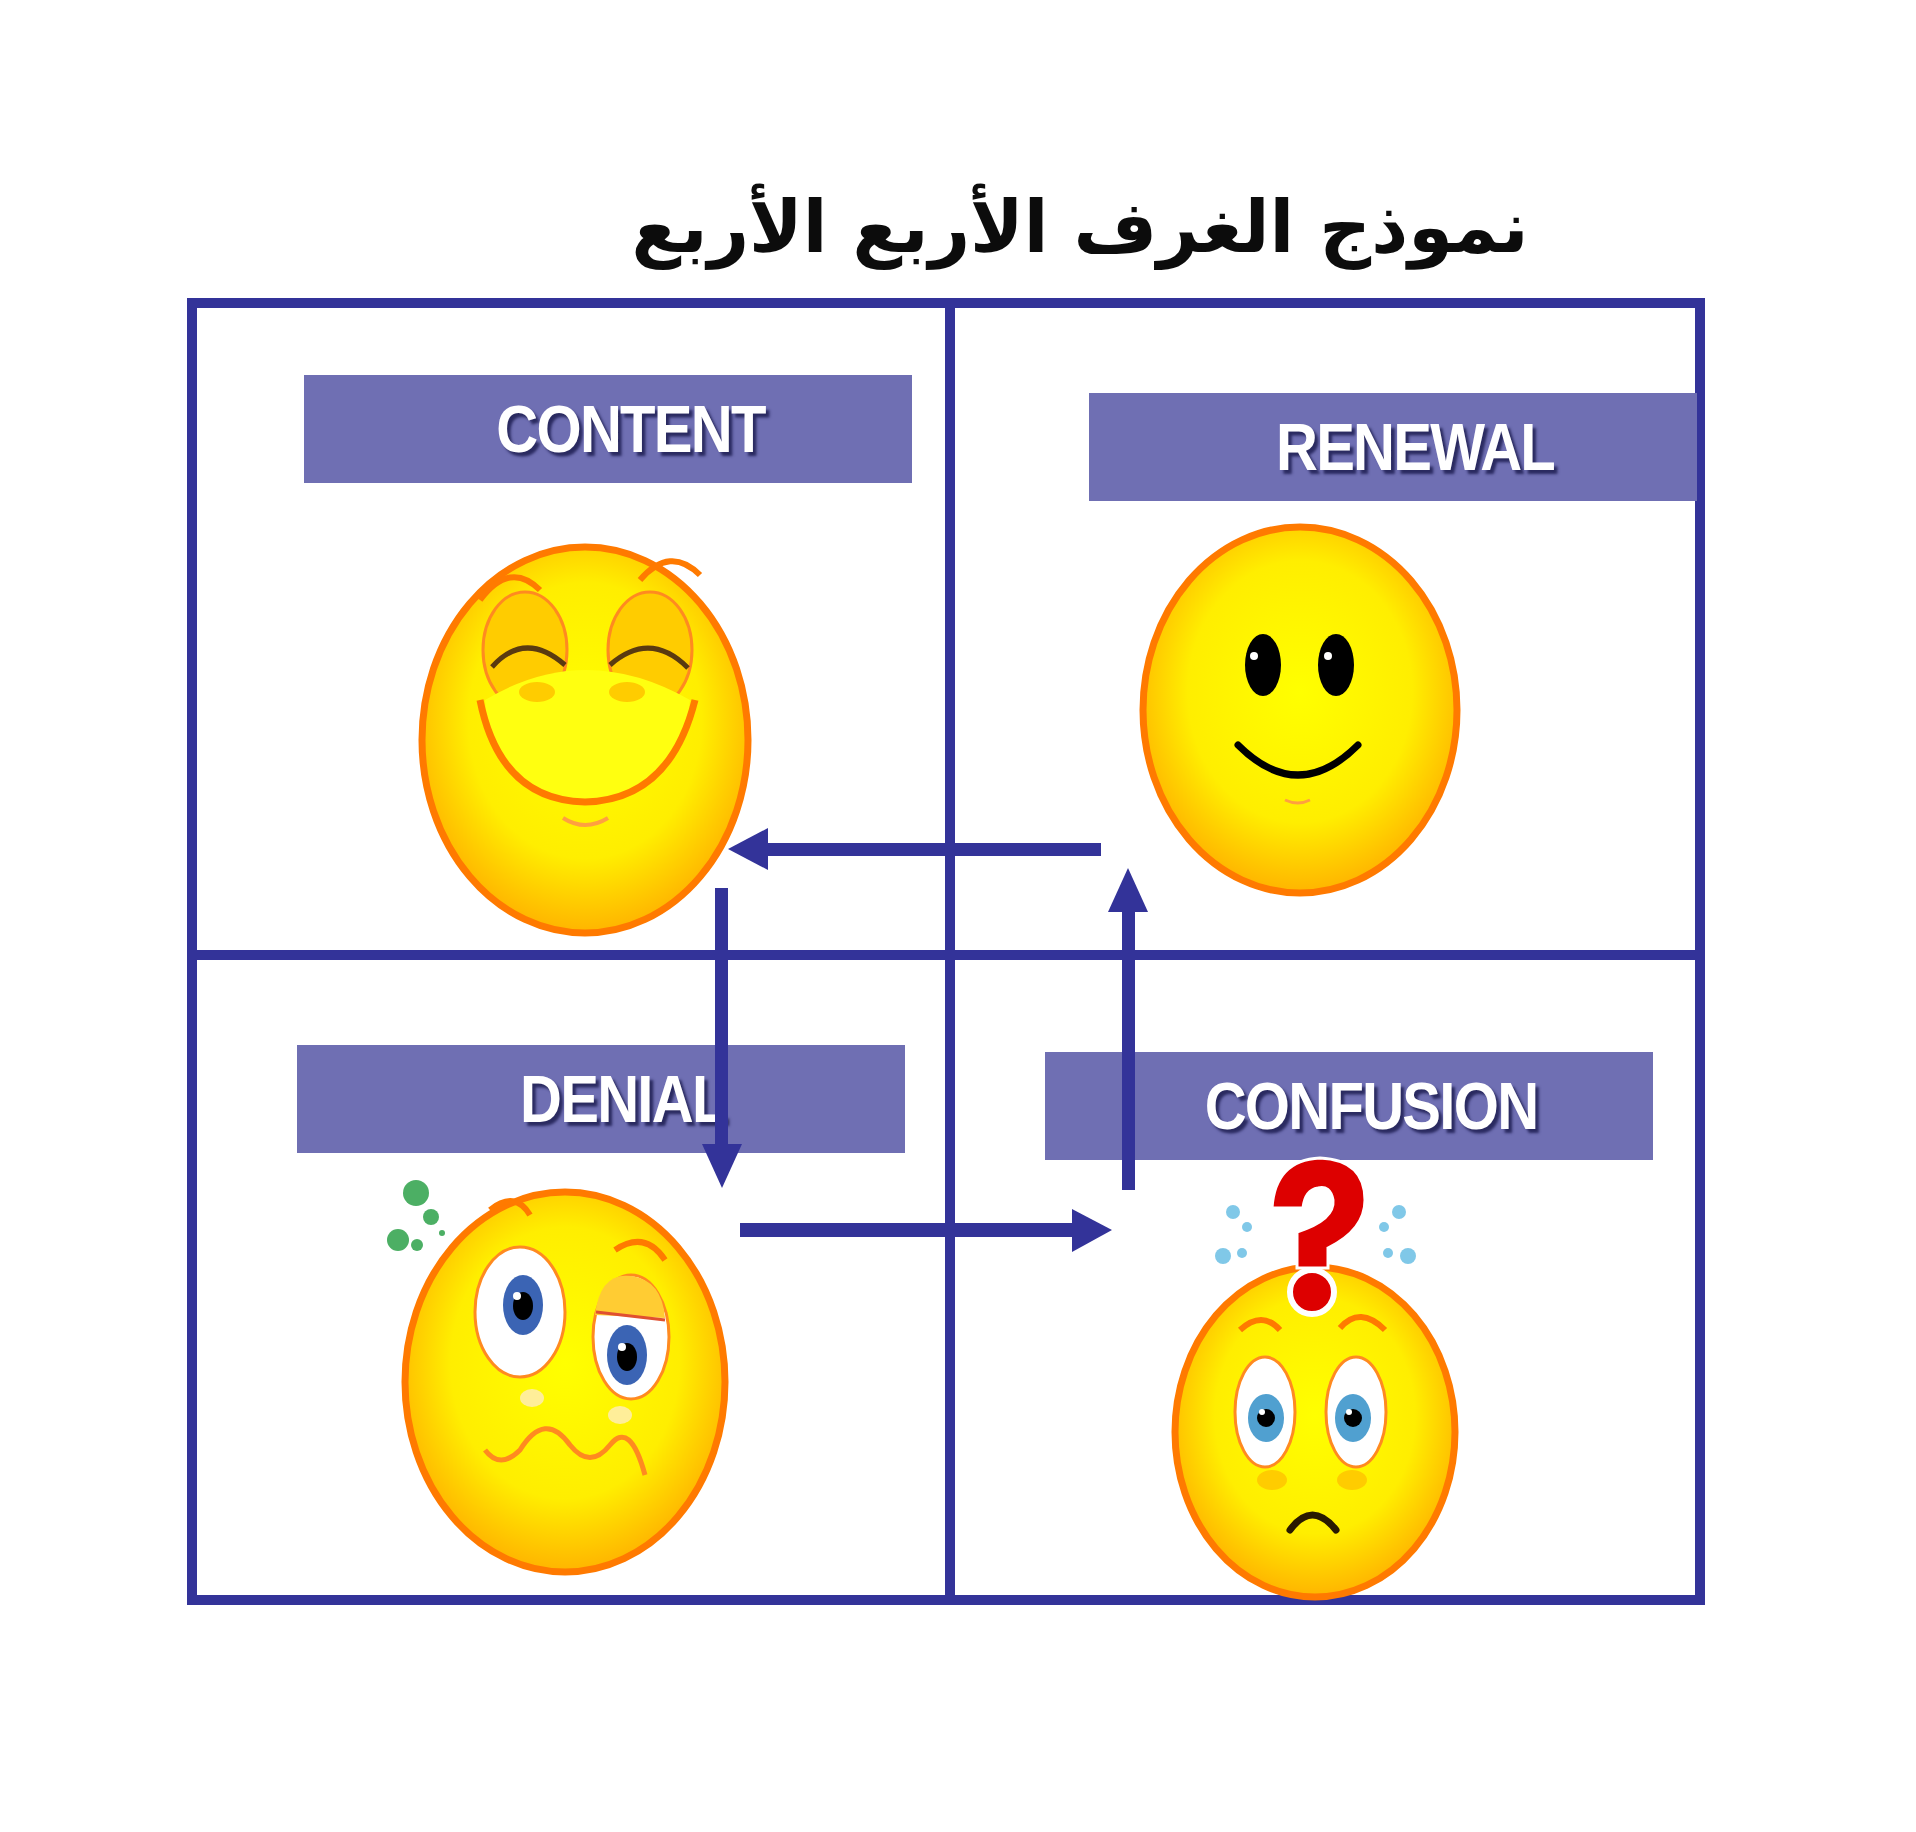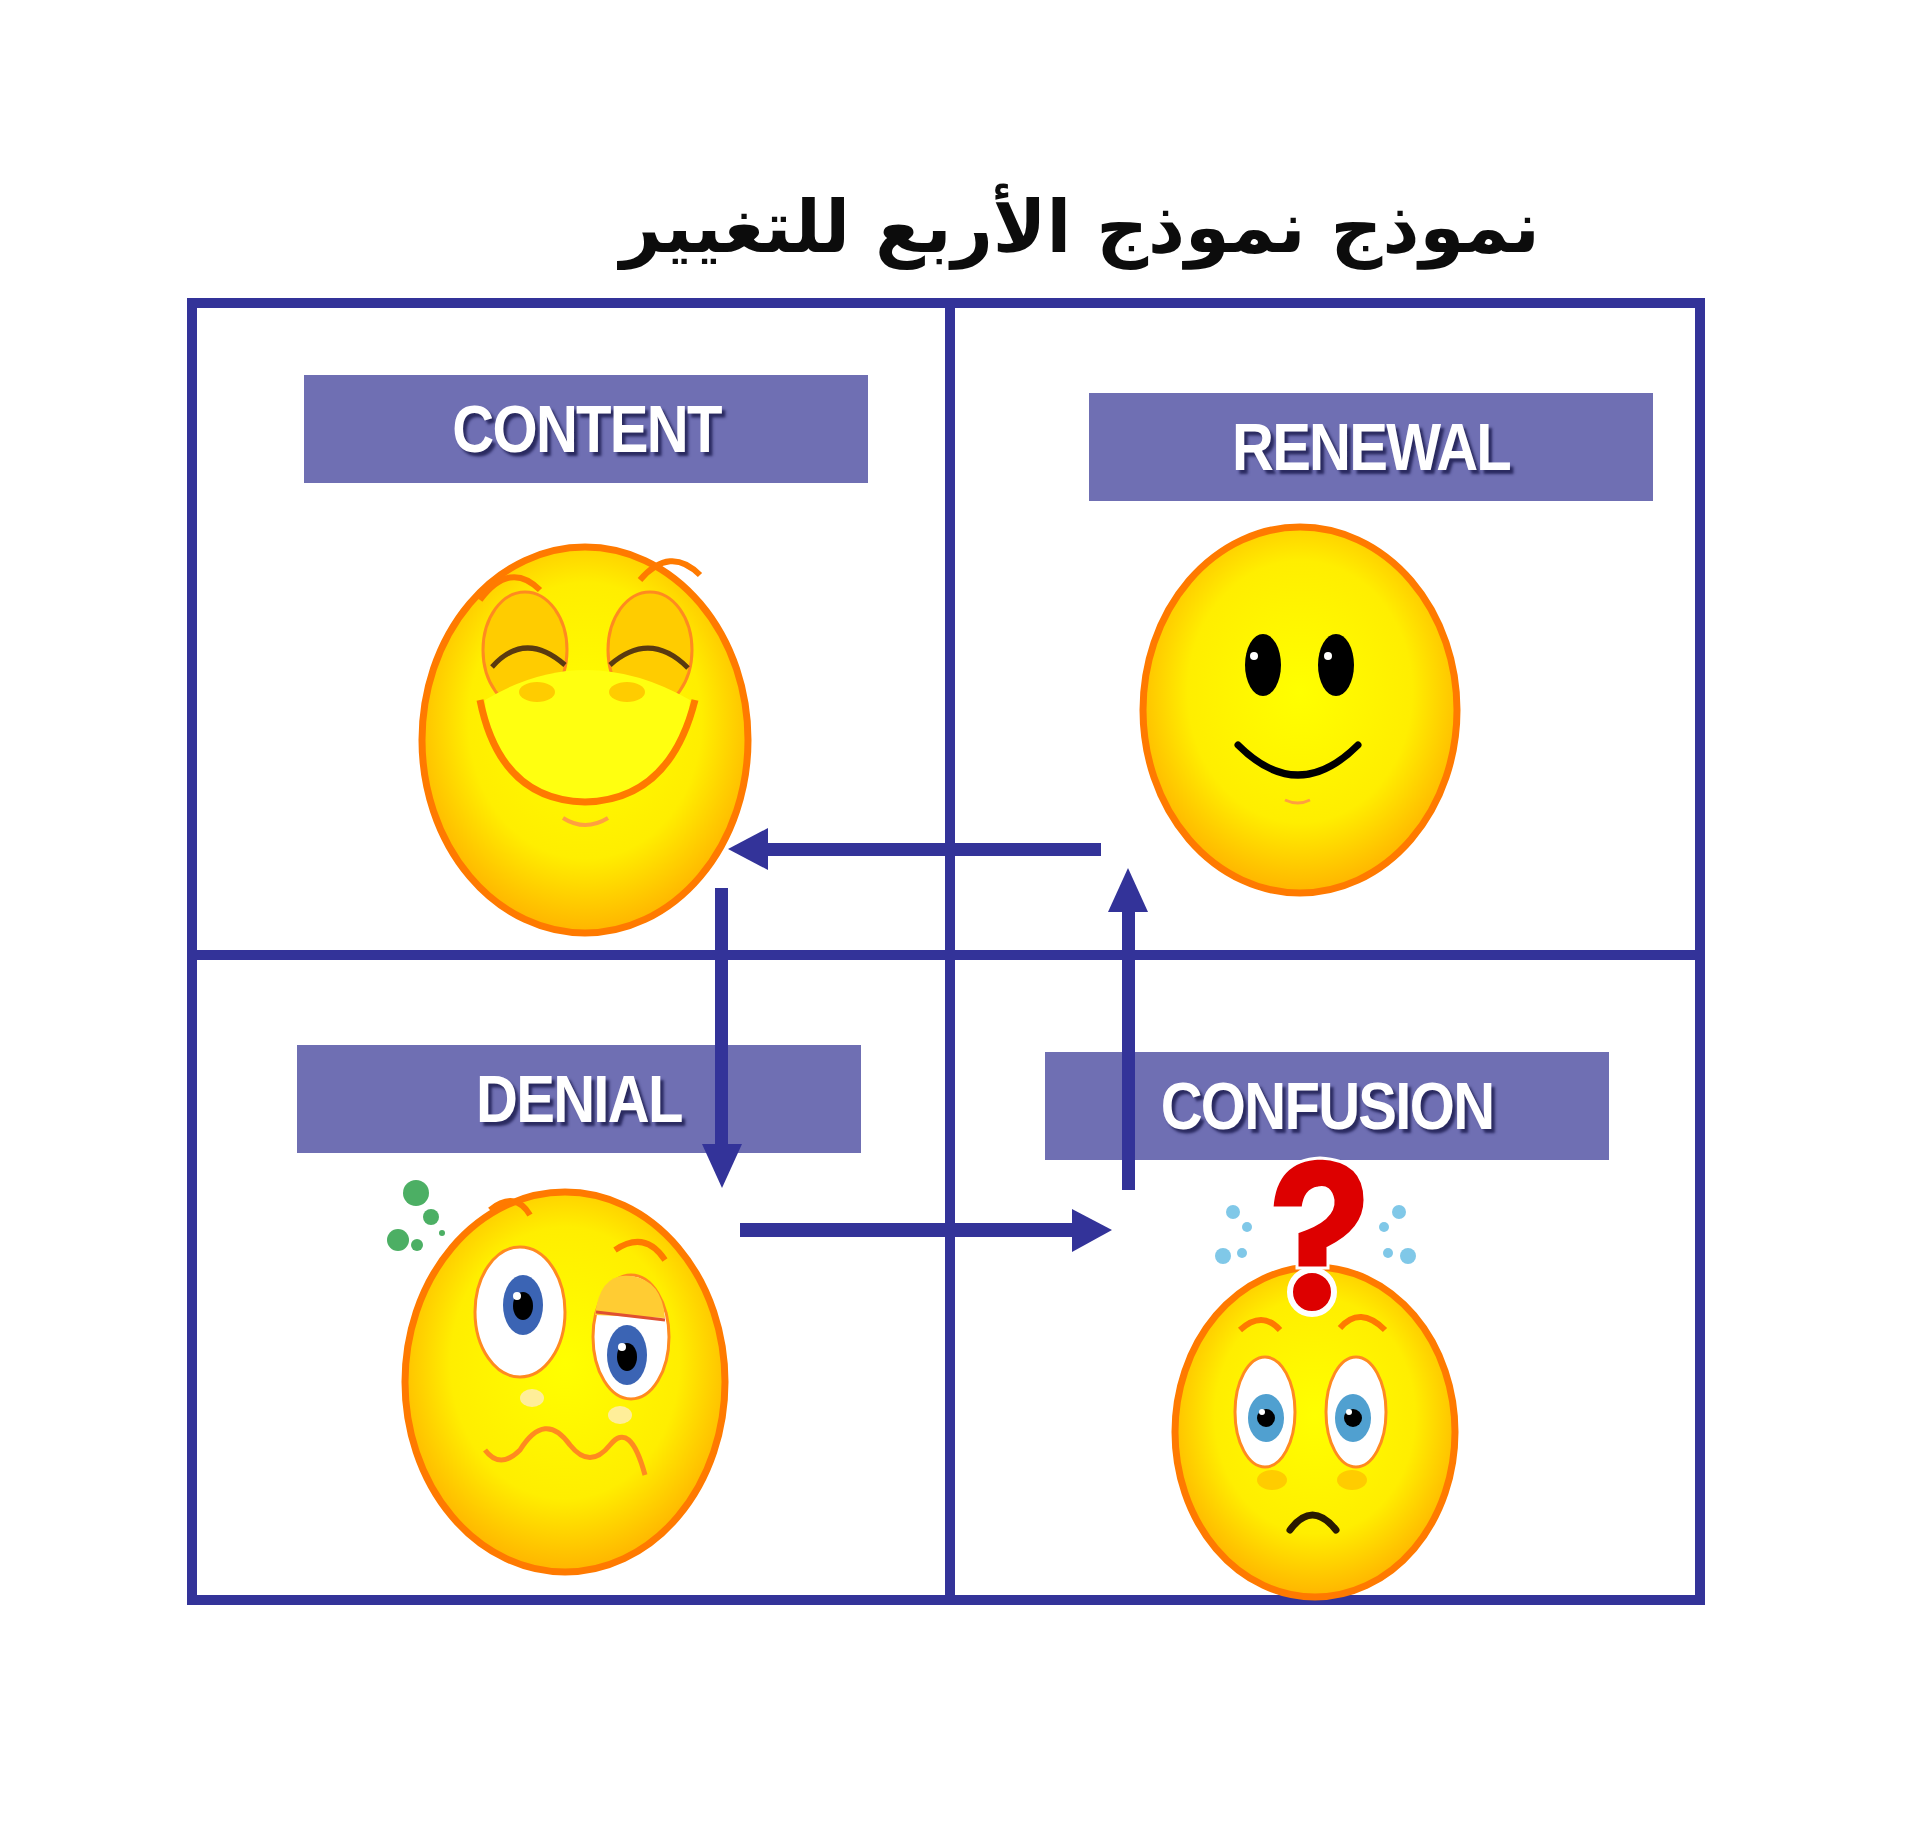"نموذج نموذج الأربع للتغيير" div.title { text: نموذج الأربع للتغيير -> الغرف الأربع الأربع }
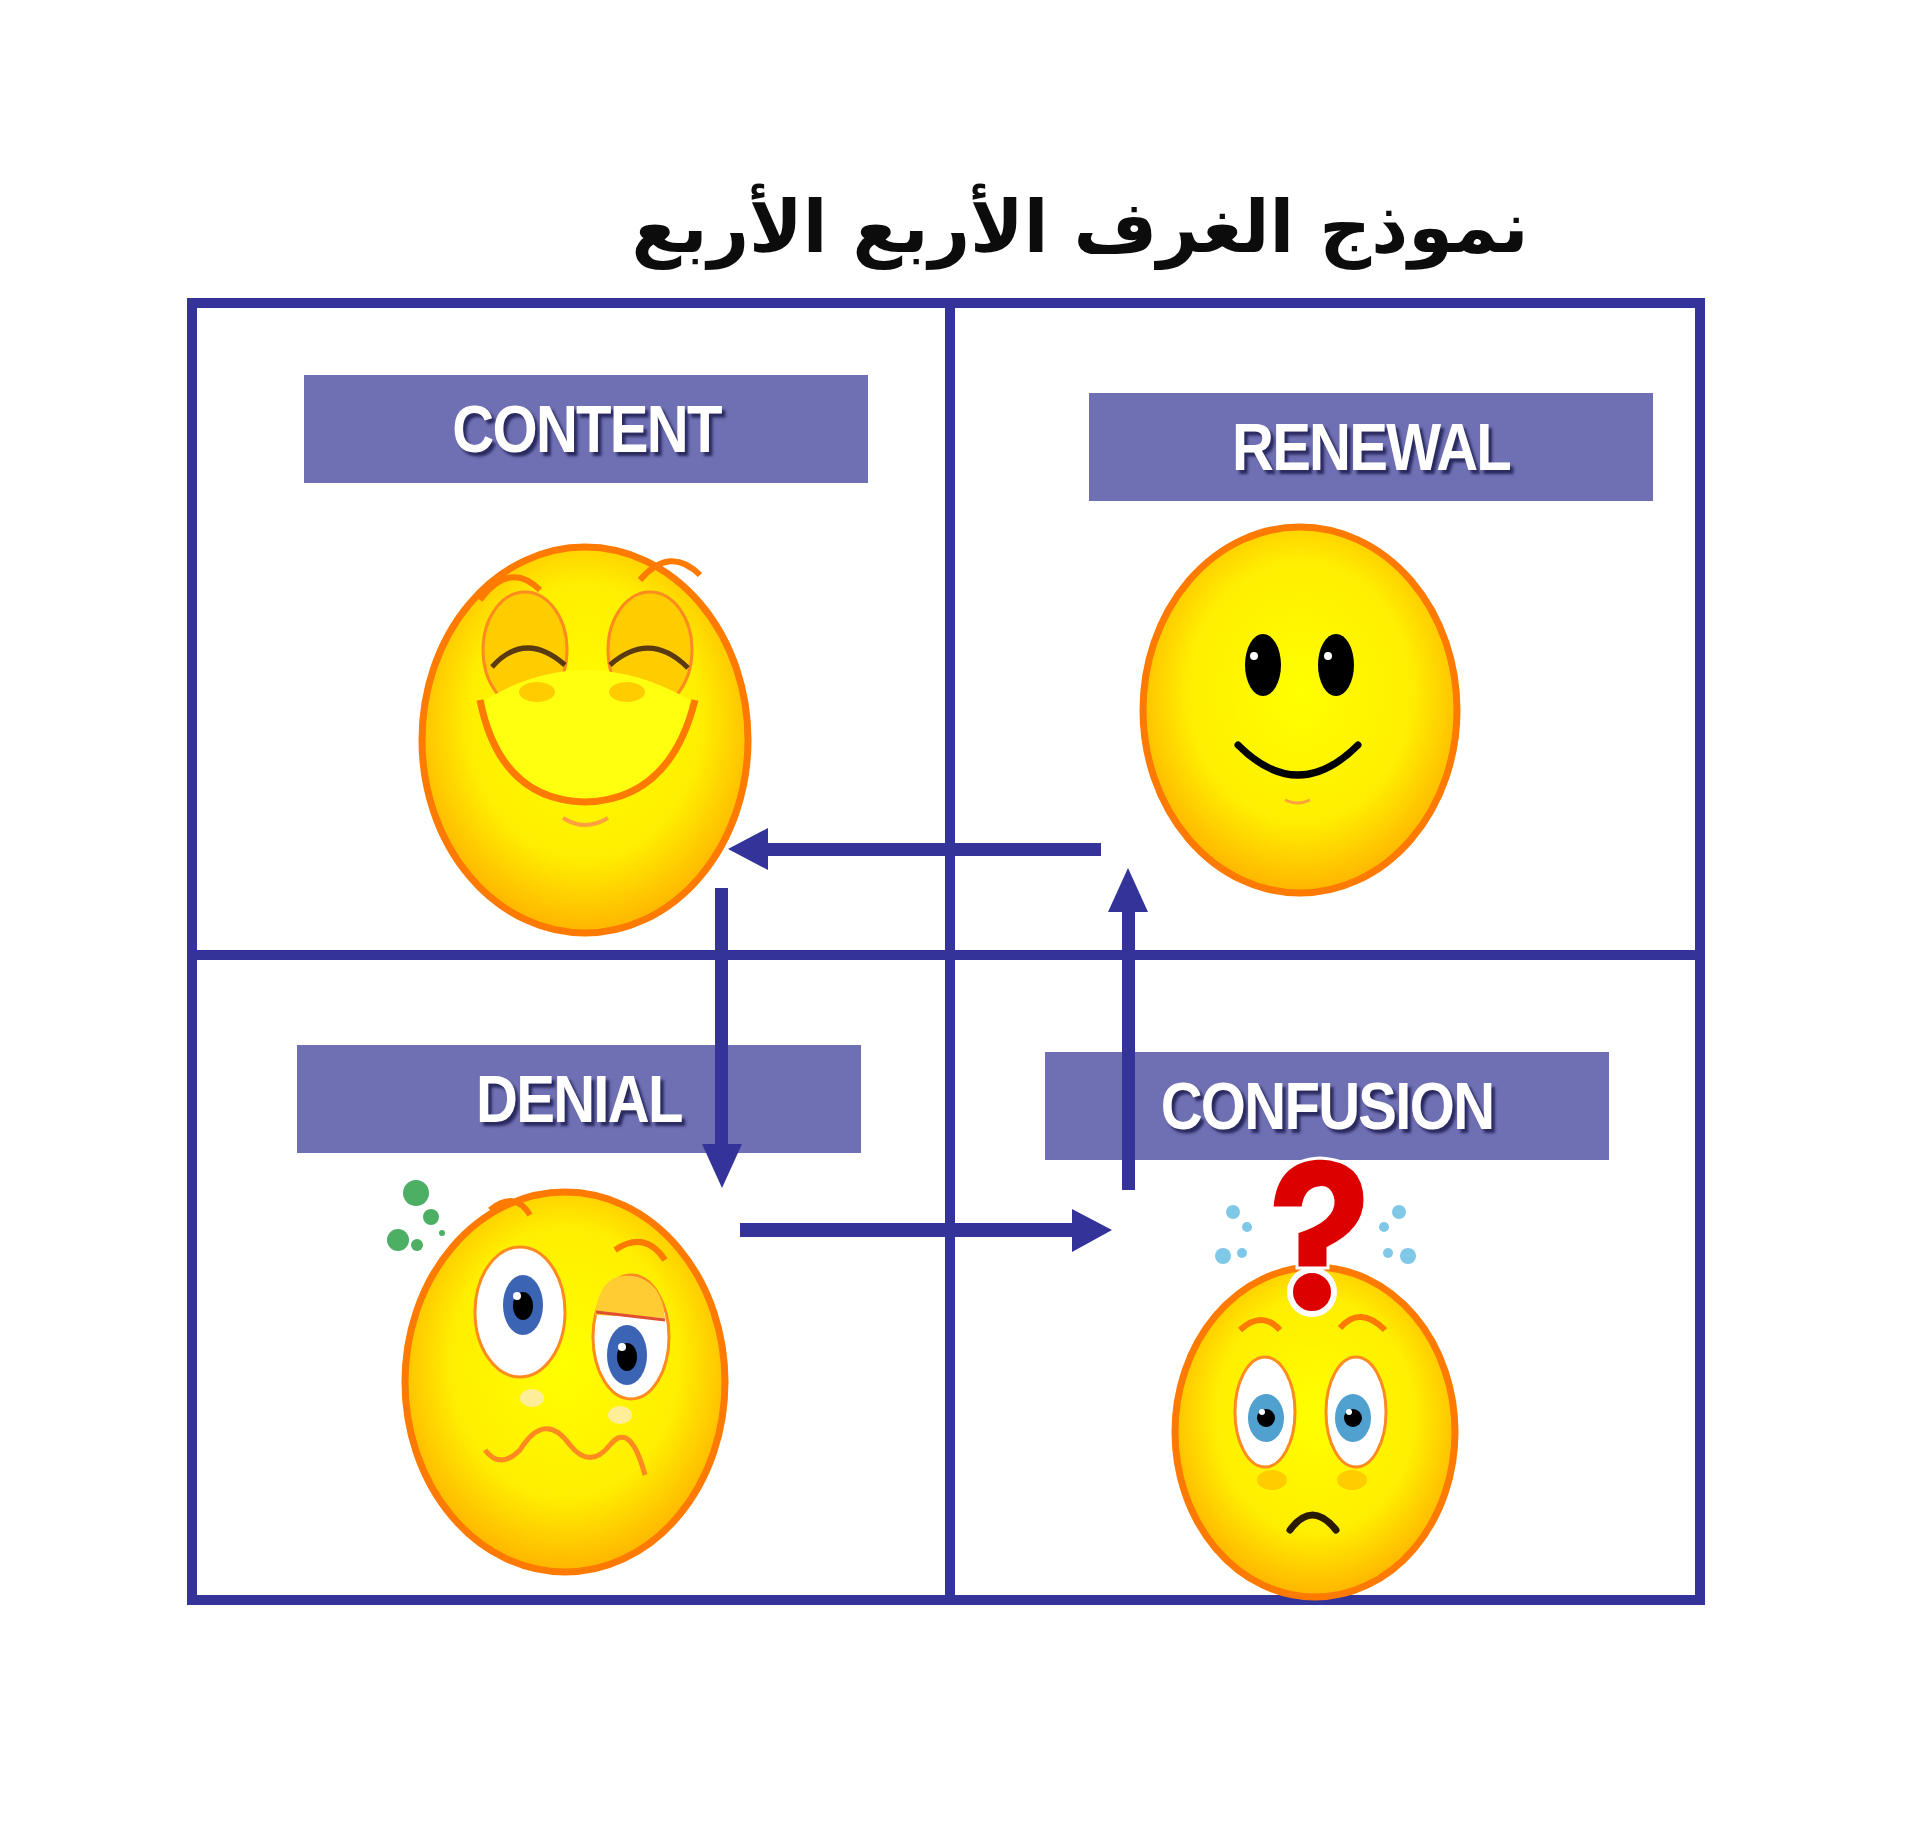"CONTENT" .label { padding-left: none -> 44px }
